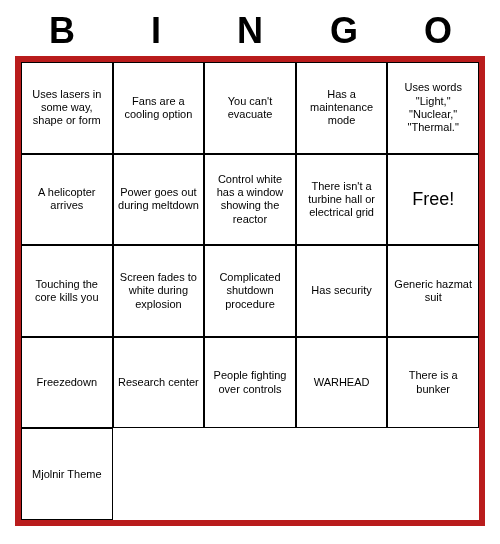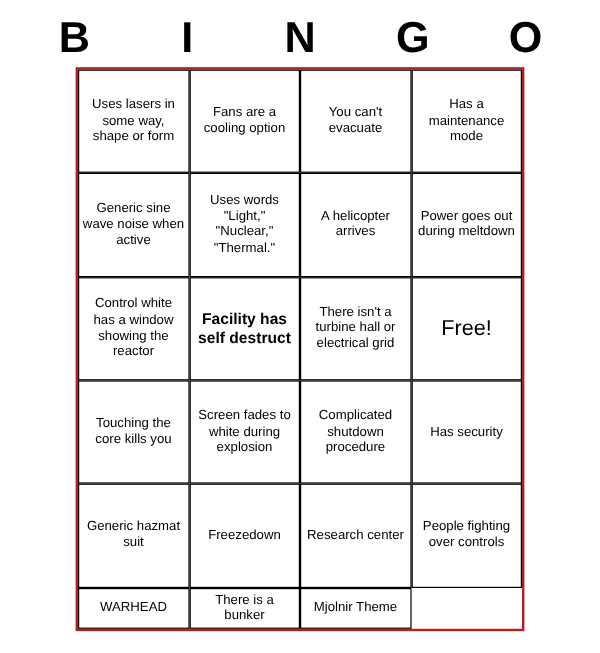"Uses lasers in some way," .bingo-grid { border: 2px solid #b91c1c -> 6px solid #b91c1c; grid-template-columns: repeat(4, 1fr) -> repeat(5, 1fr); width: 374px -> 470px }
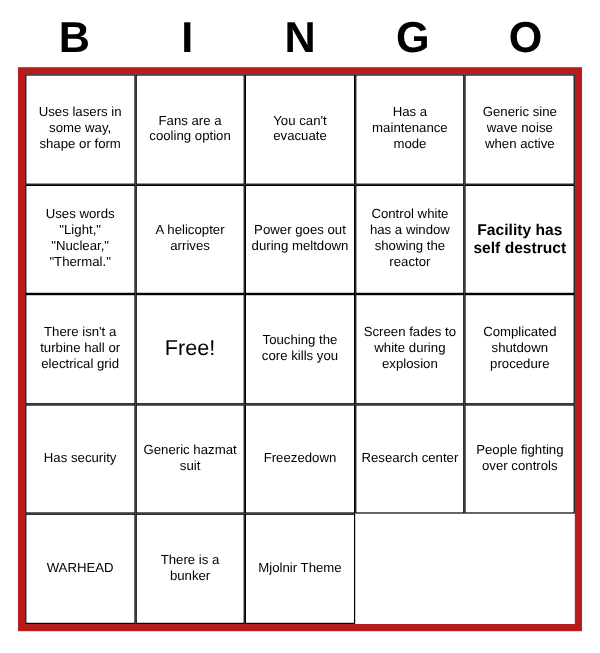"Generic sine wave noise when" div.bingo-cell { html: <div>Generic sine wave noise when active</div> -> none }
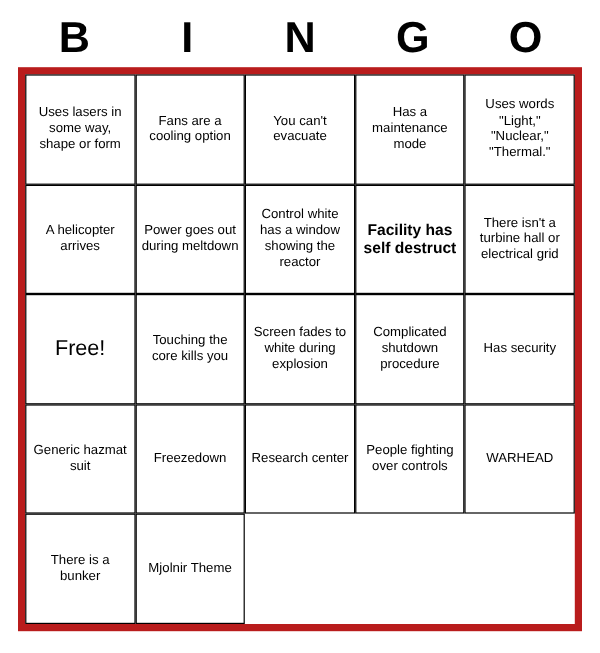"Facility has self destruct" div.bingo-cell { html: <div>Facility has self destruct</div> -> none }
